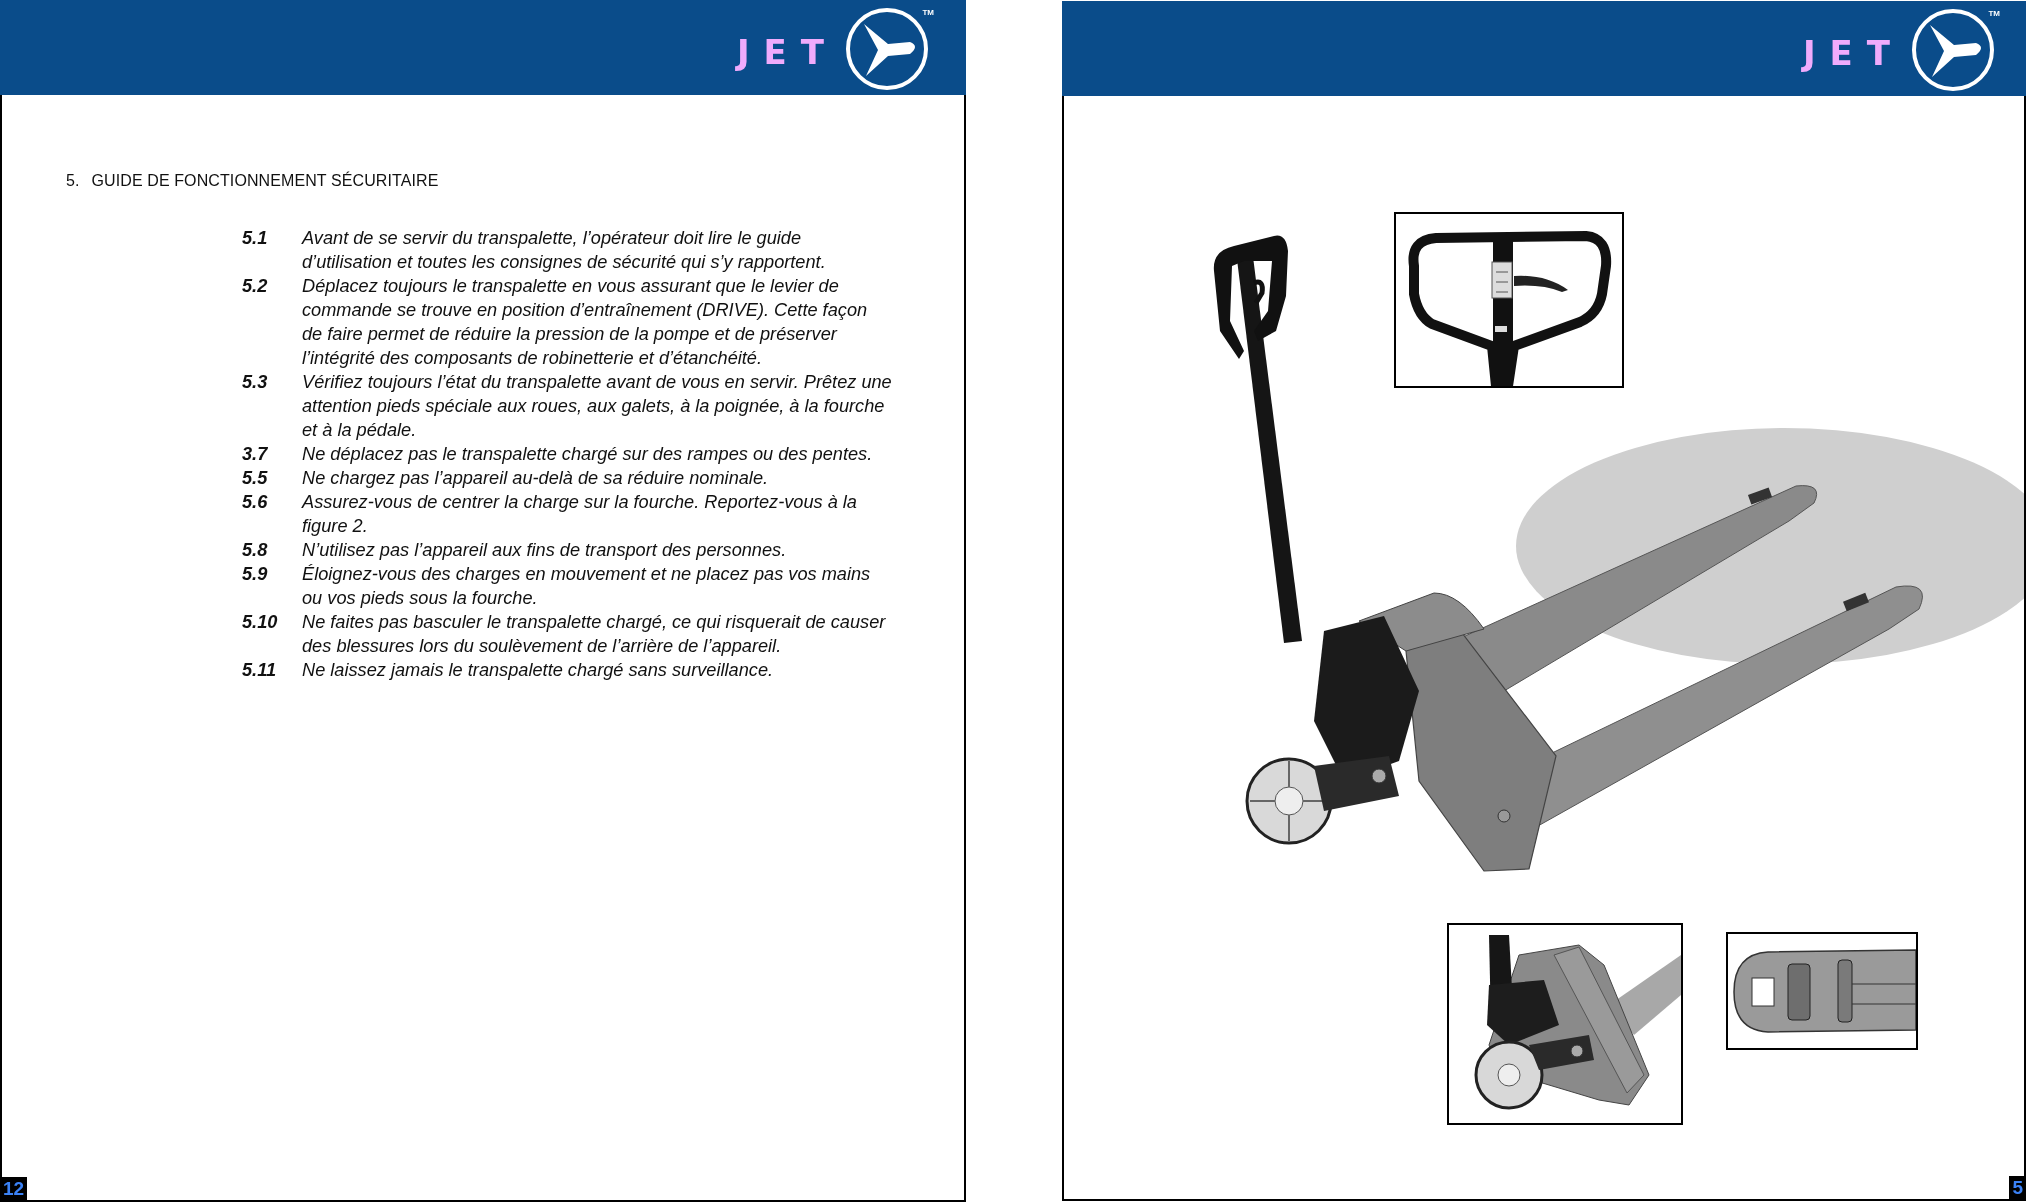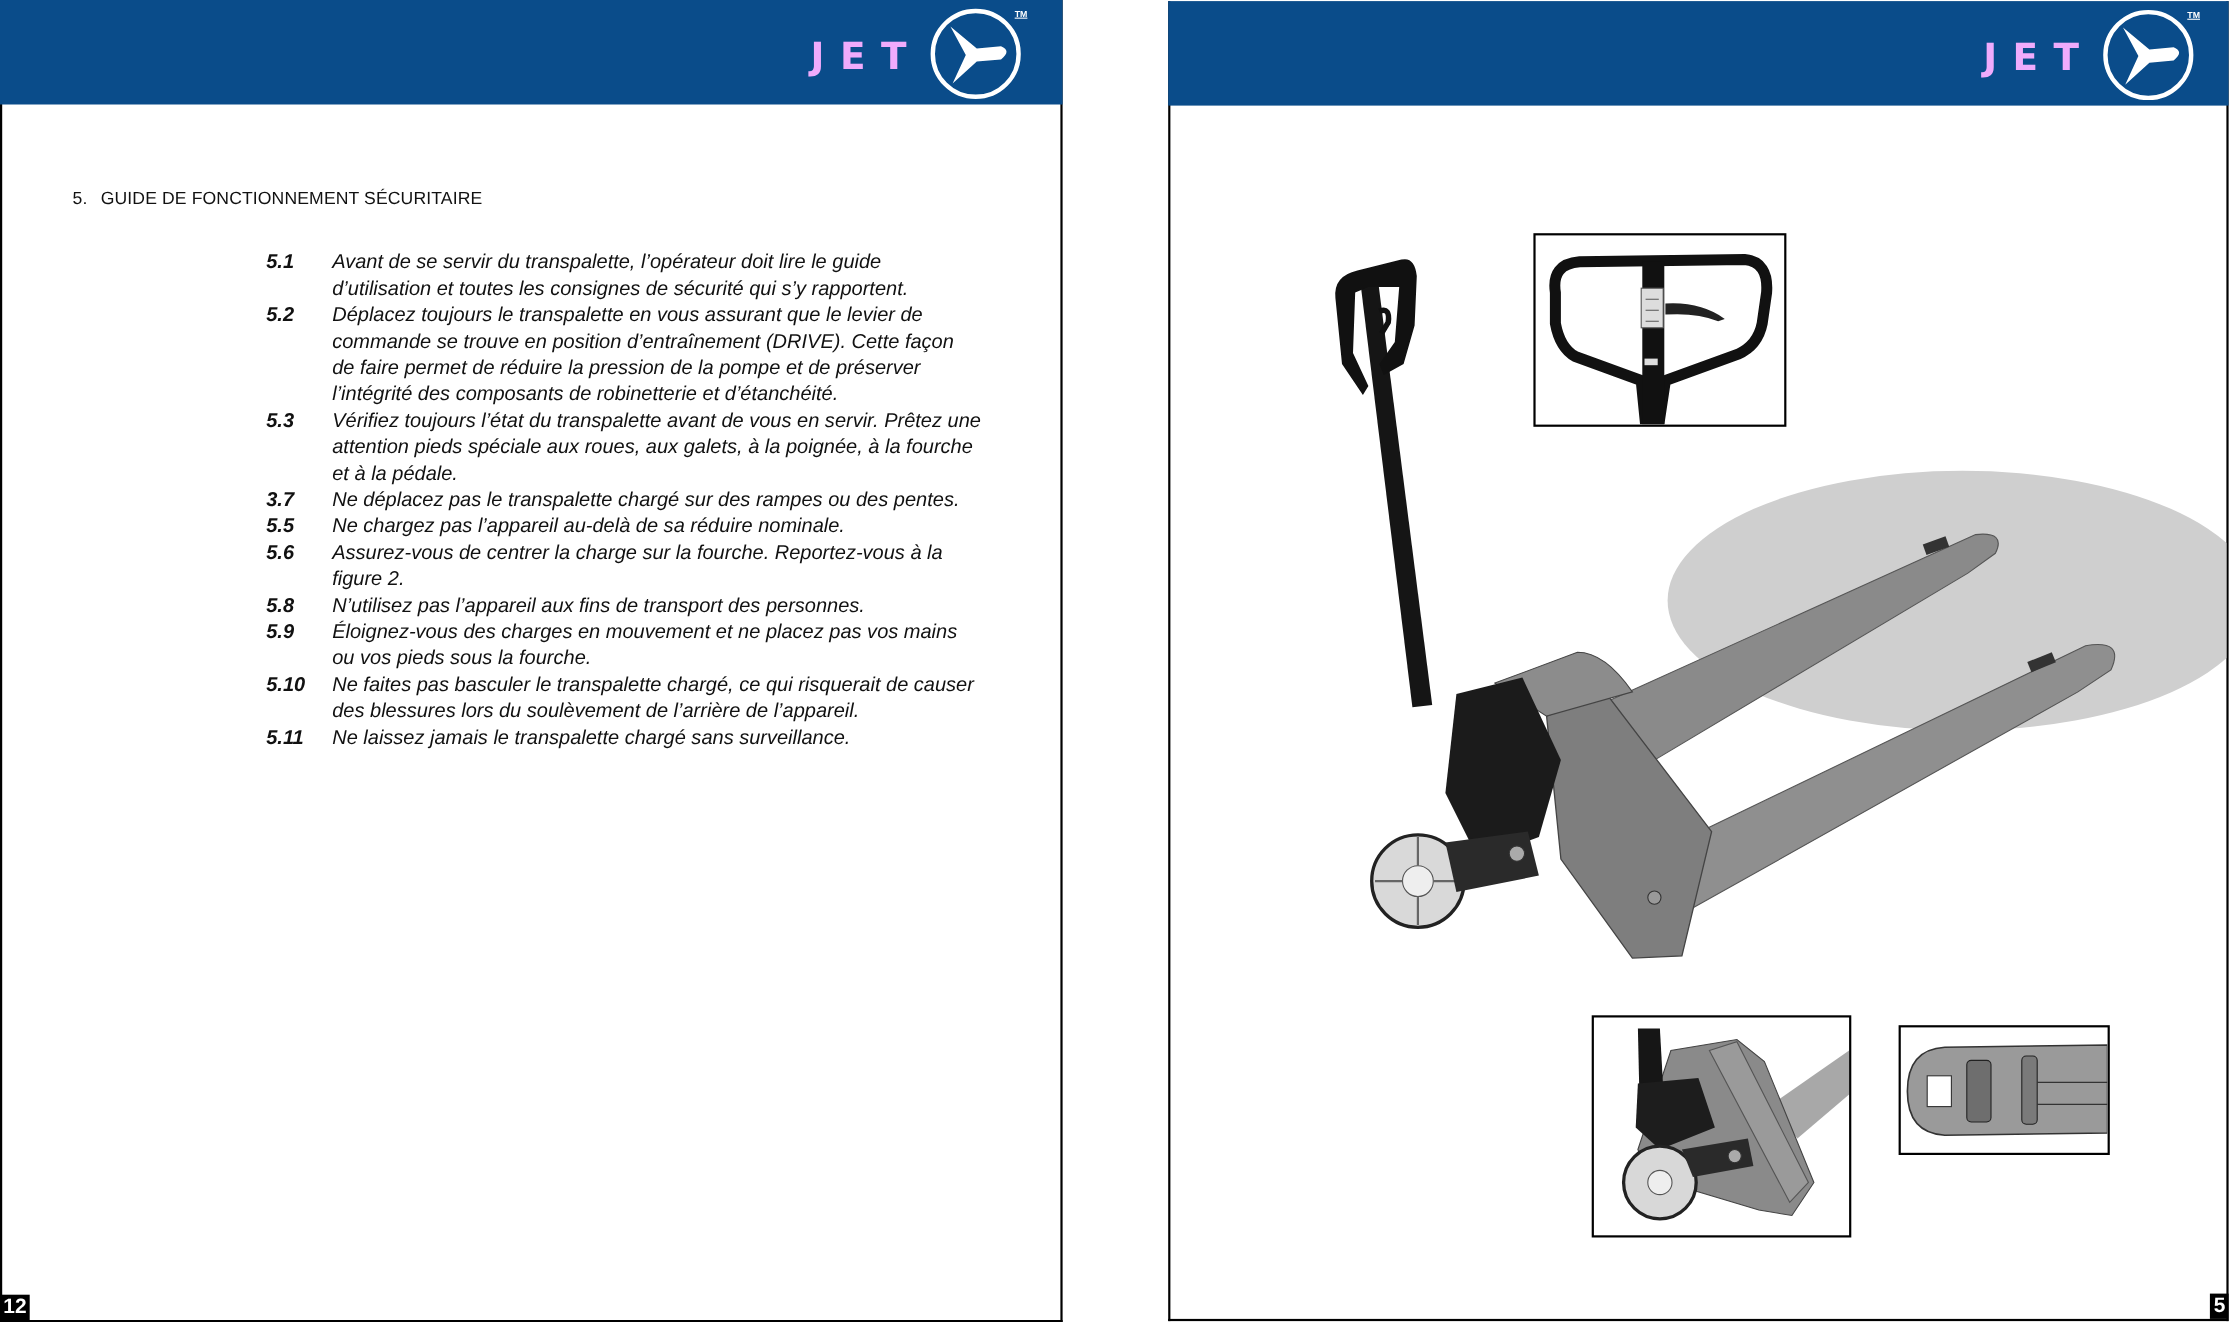"TM" .tm { text-decoration: underline -> none }
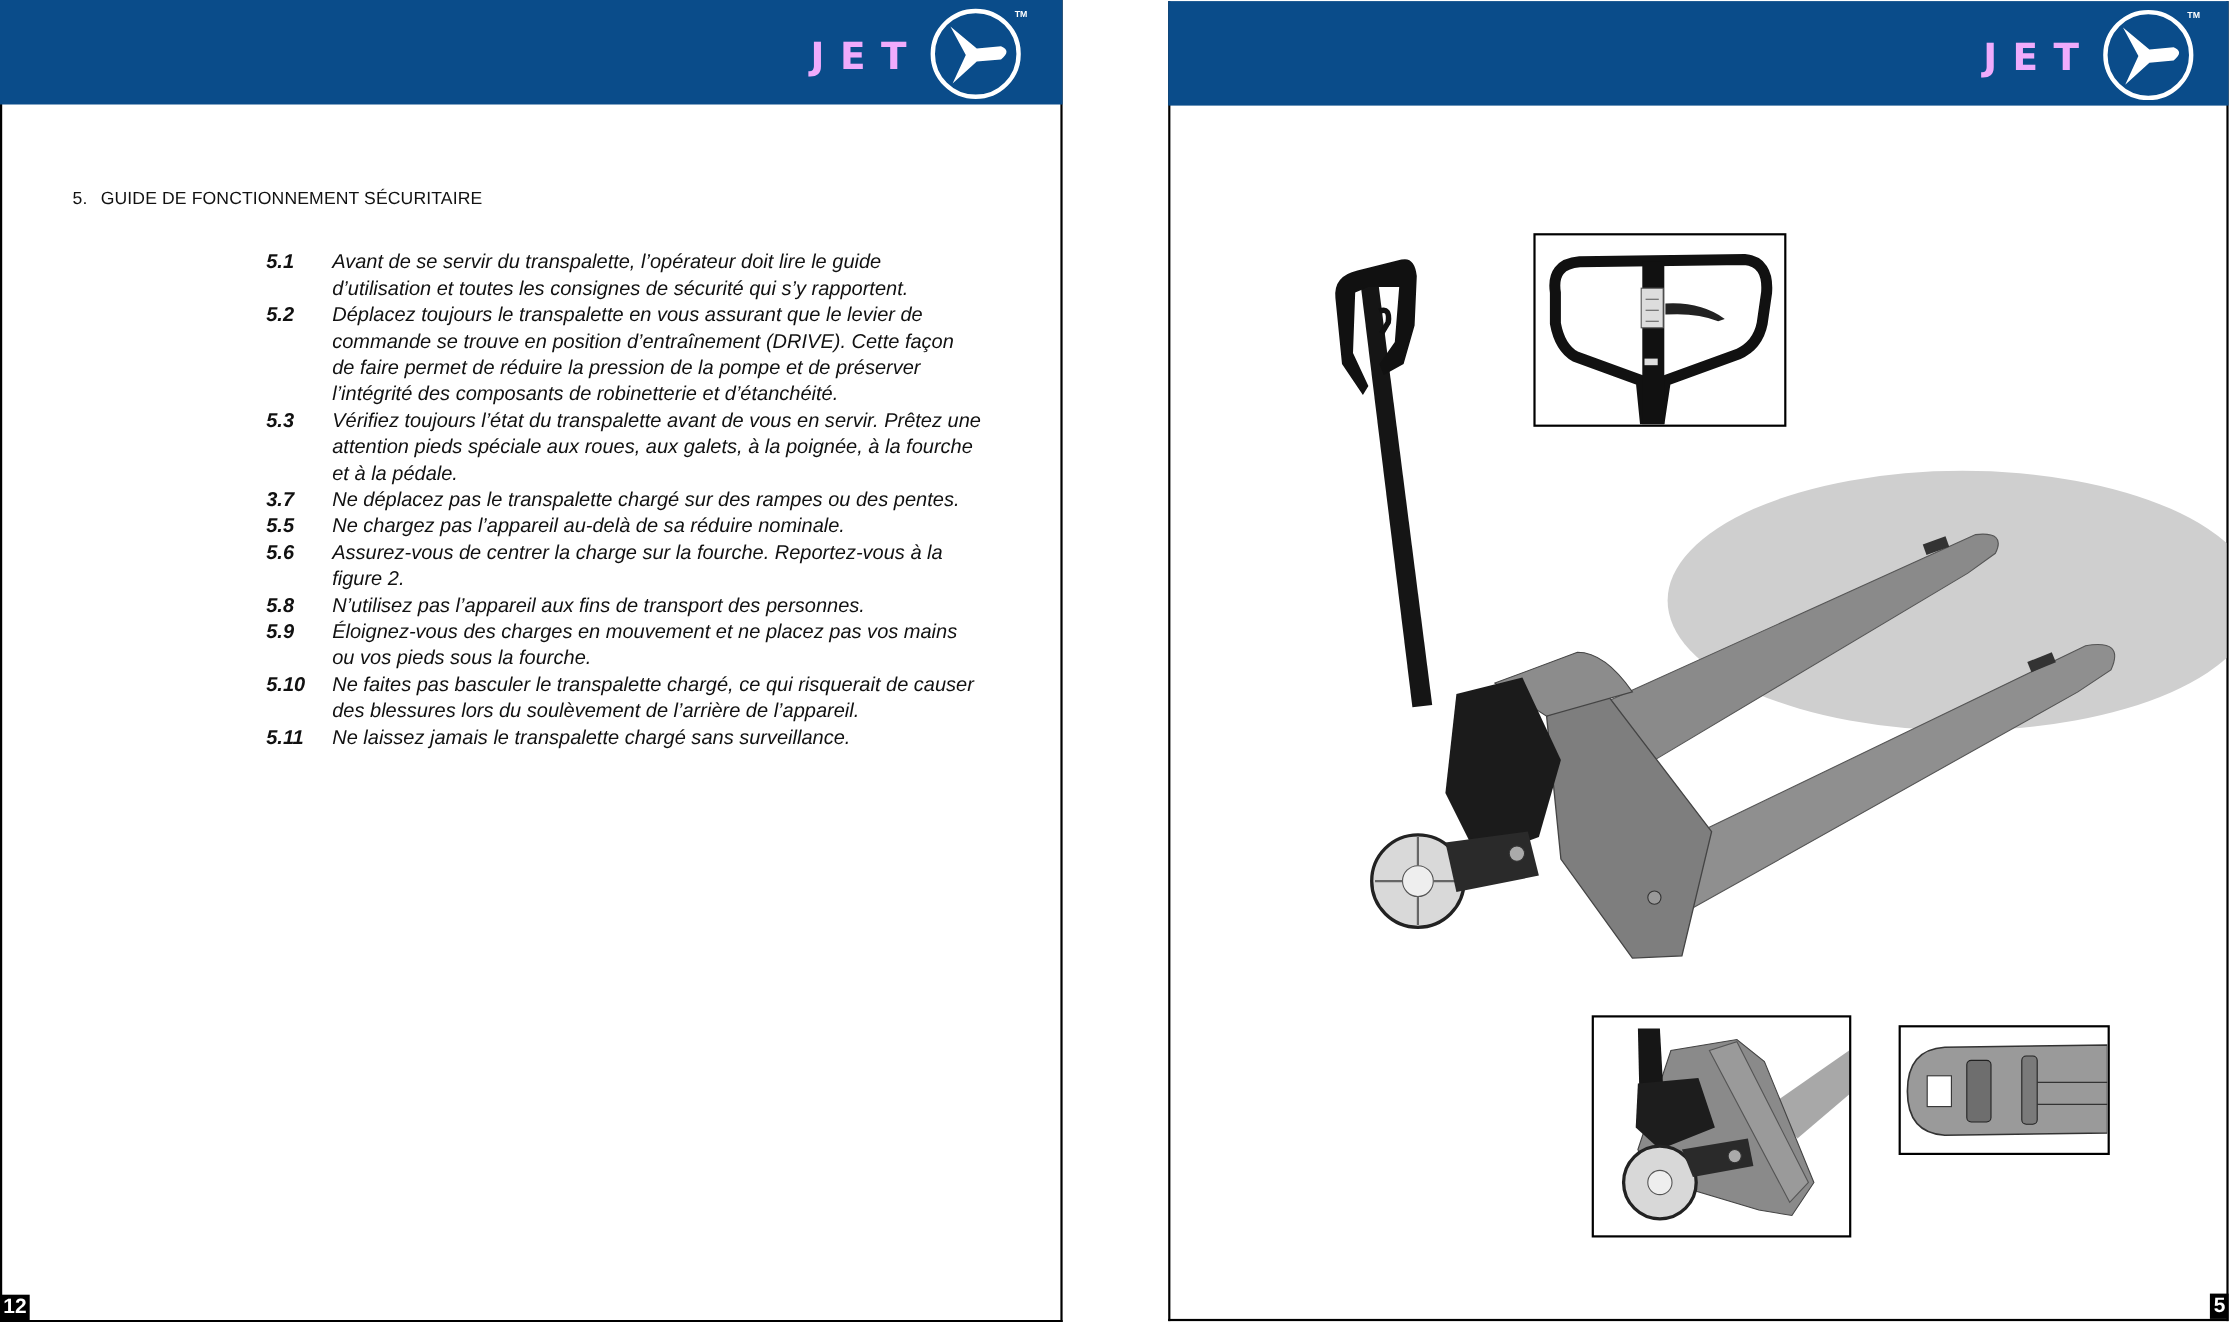"12" .page-num { color: #ffffff -> #3b82f6 }
